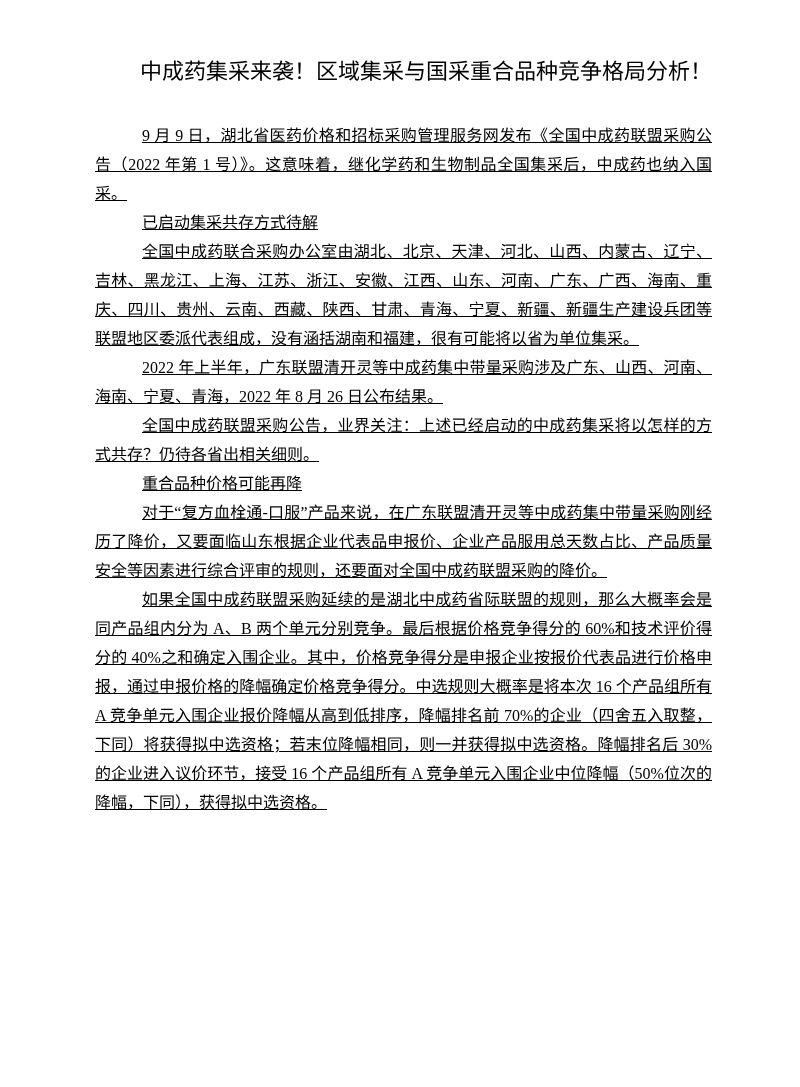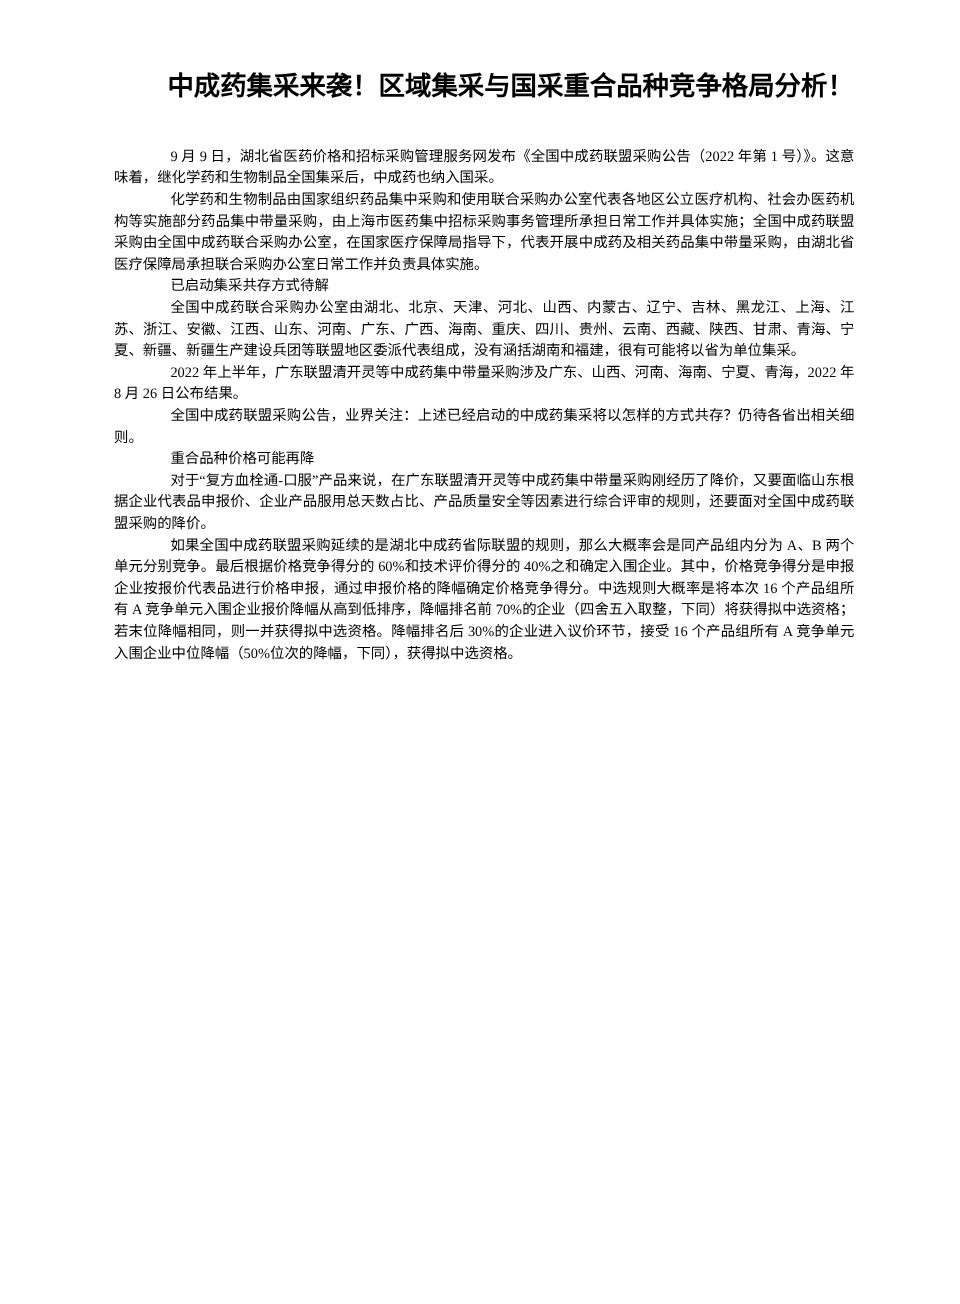"中成药集采来袭！区域集采与国采重合品种竞争格局分析！" .doc-title { font-weight: bold -> normal; text-align: center -> right }
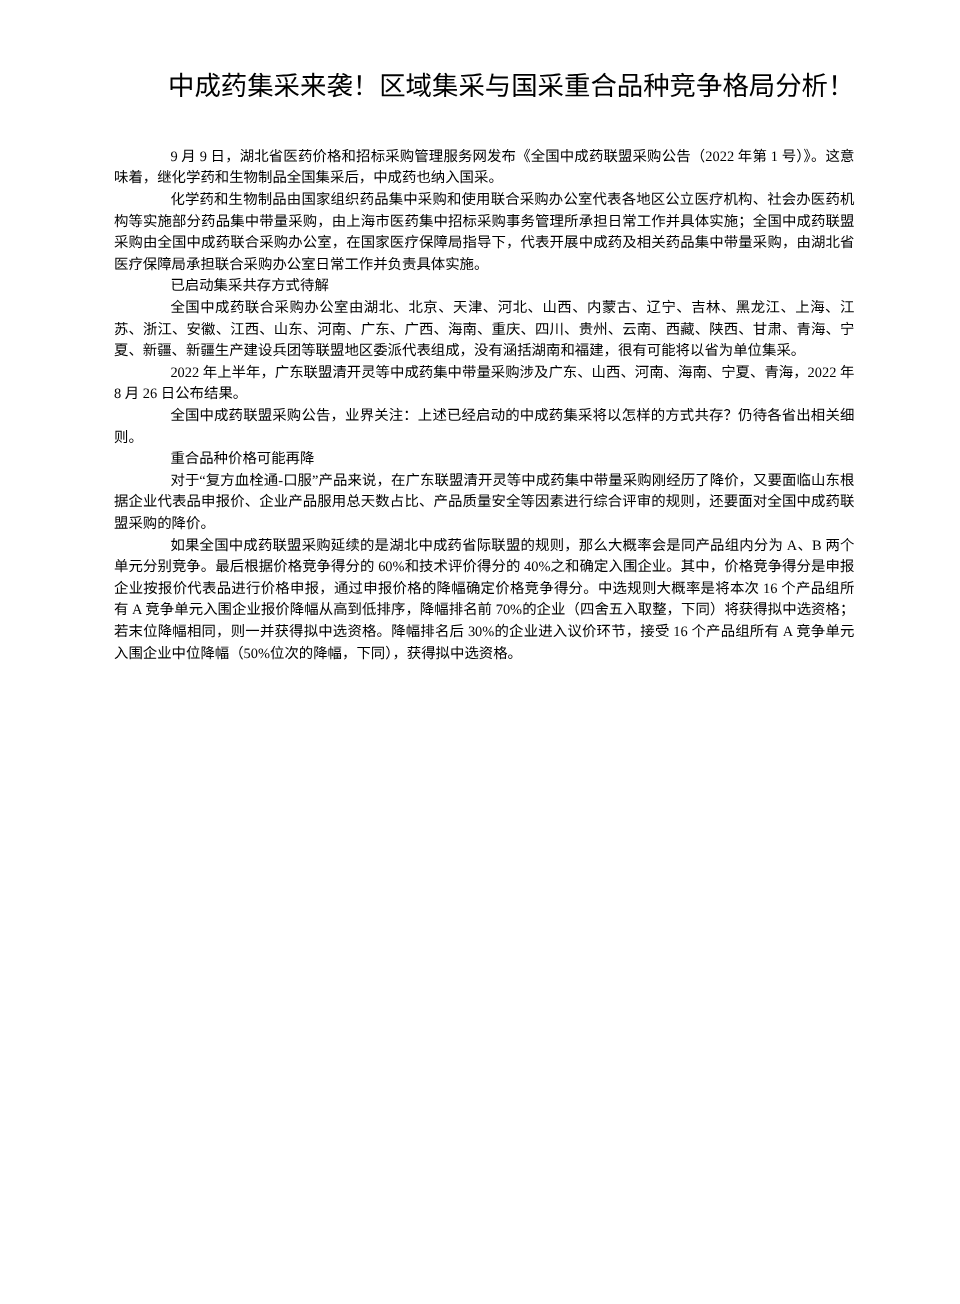"9 月 9" .doc-body p { font-size: 12px -> 16px; line-height: 18px -> 29px; text-decoration: none -> underline }
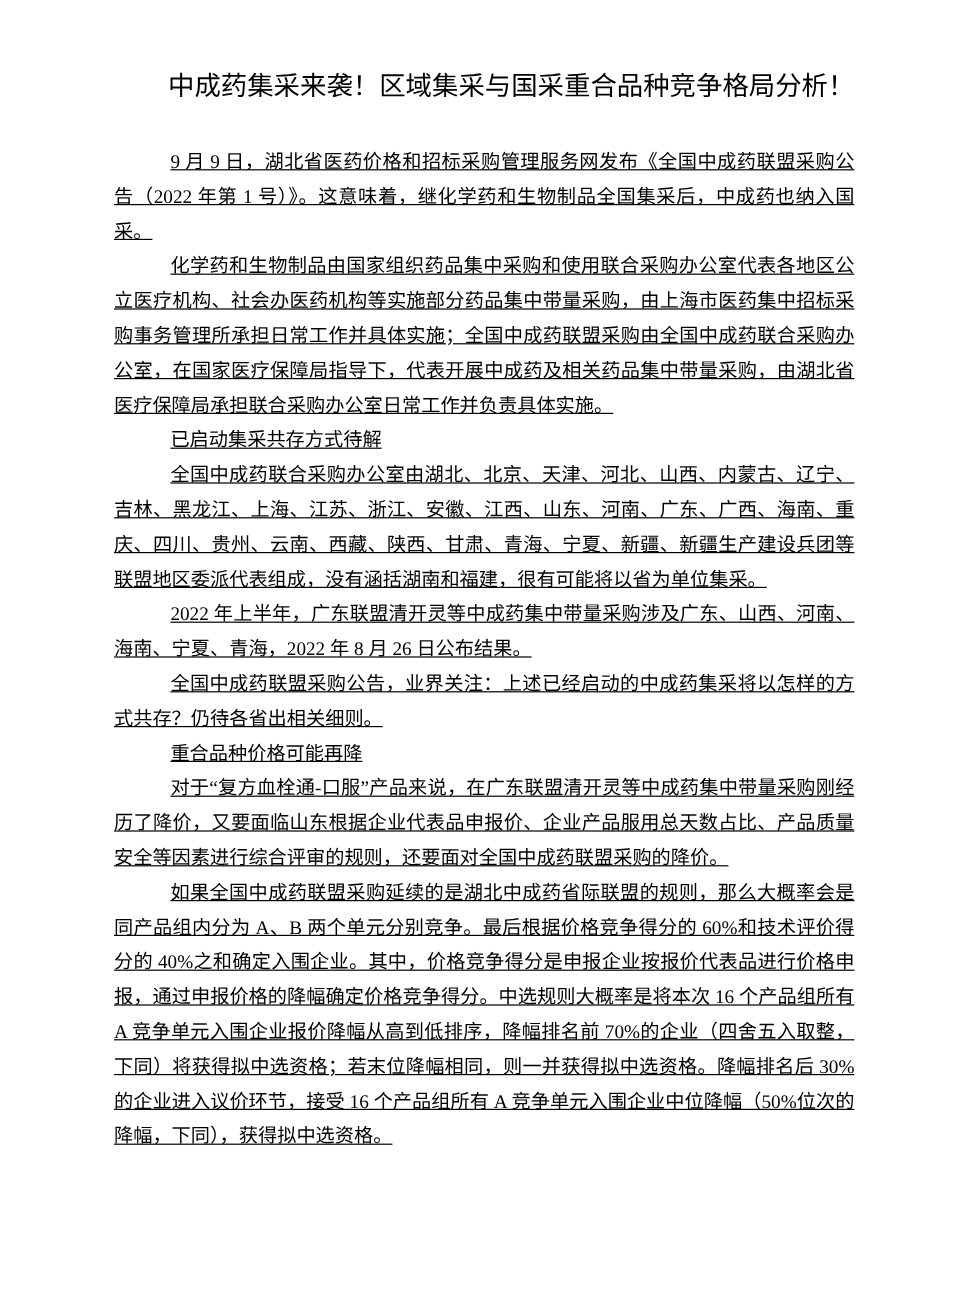"化学药和生物制品由国家组织药品集中采购和使用联合采购办公室代表各地区公立医疗机构" p { html: <p>化学药和生物制品由国家组织药品集中采购和使用联合采购办公室代表各地区公立医疗机构、社会办医药机构等实施部分药品集中带量采购，由上海市医药集中招标采购事务管理所承担日常工作并具体实施；全国中成药联盟采购由全国中成药联合采购办公室，在国家医疗保障局指导下，代表开展中成药及相关药品集中带量采购，由湖北省医疗保障局承担联合采购办公室日常工作并负责具体实施。</p> -> none }
